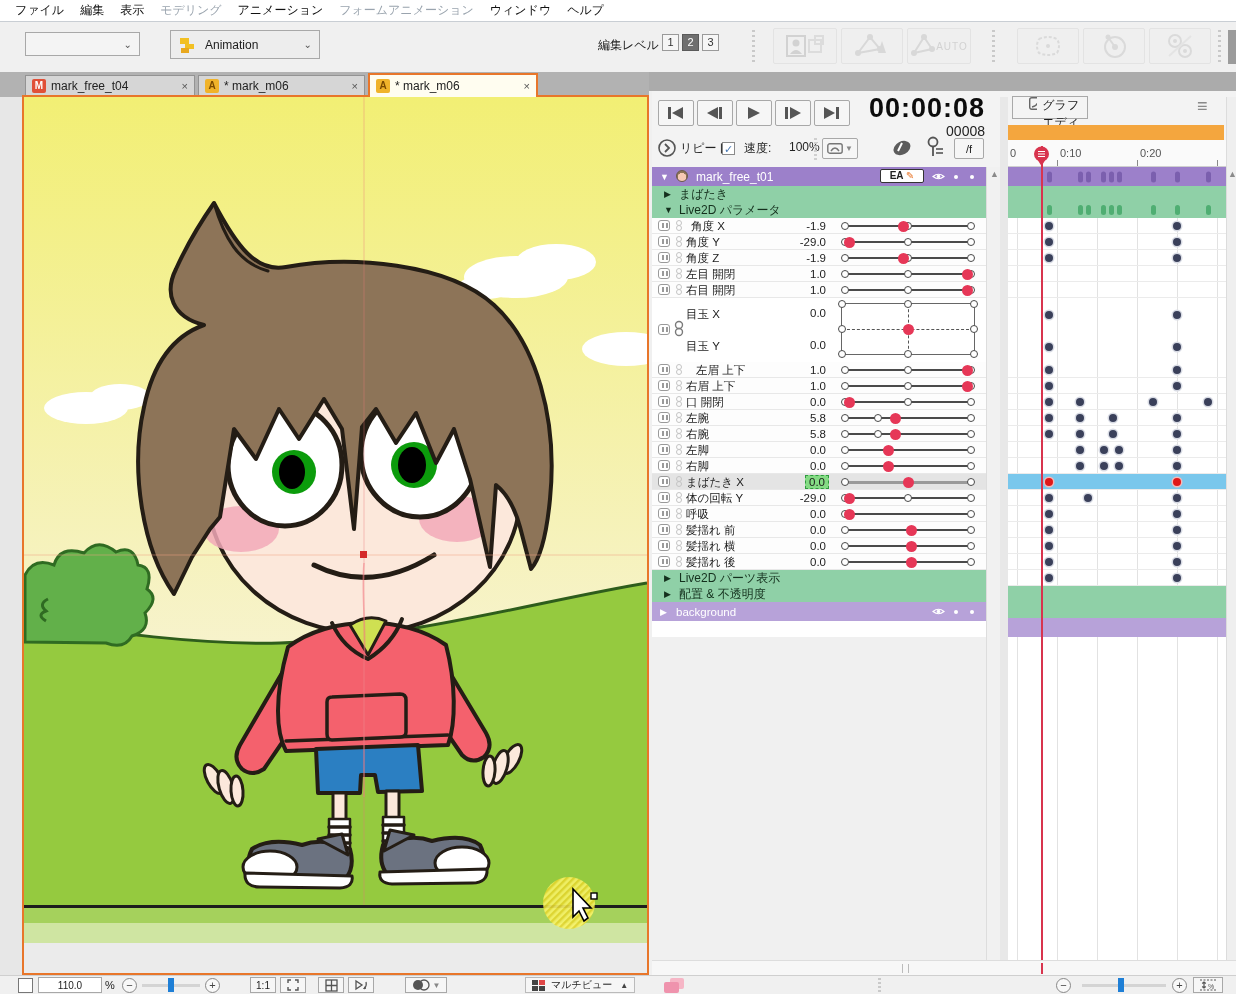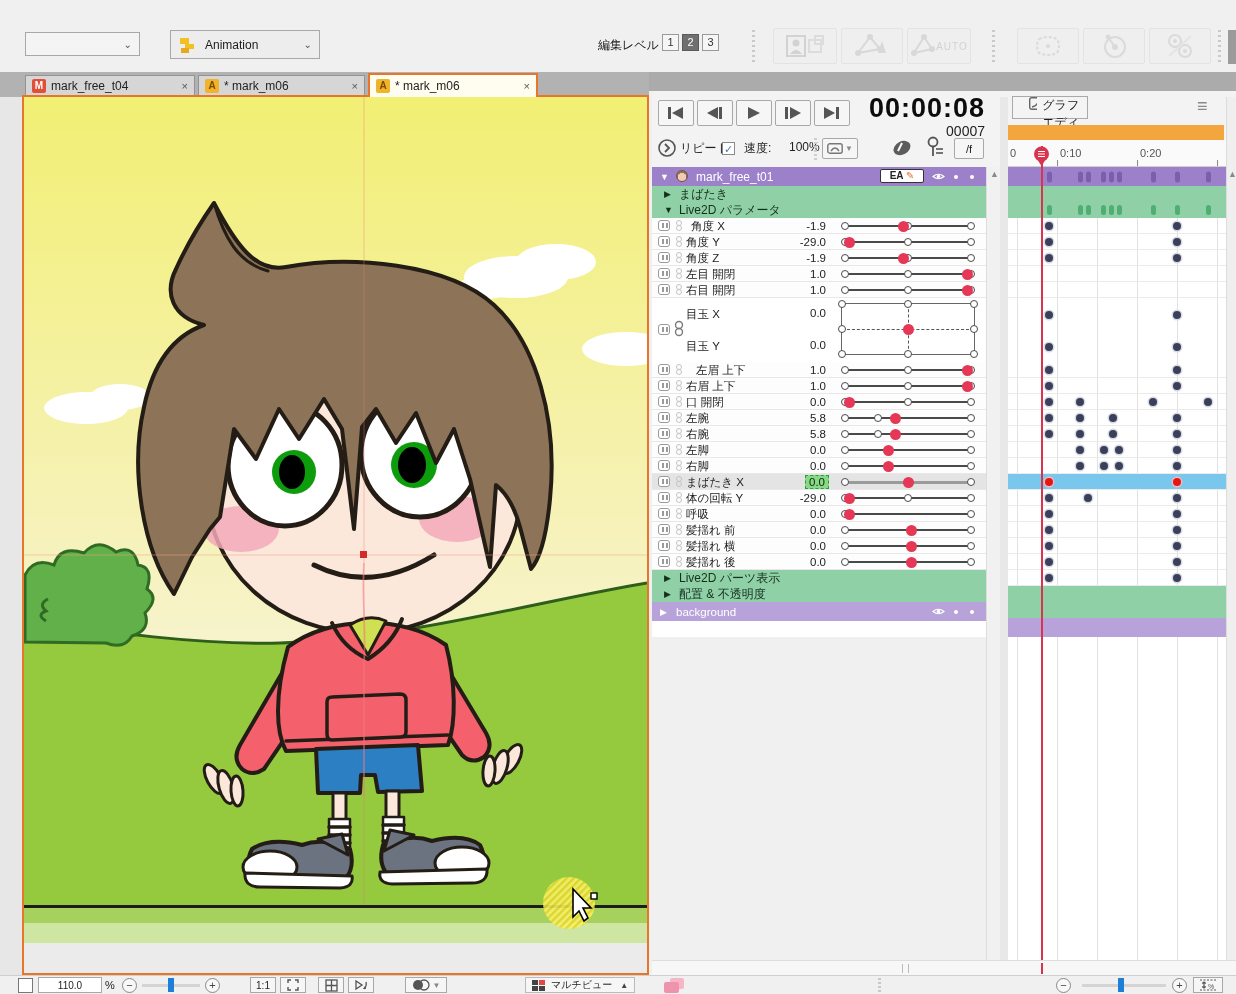"ファイル" div.abs { html: none -> <div> <span>ファイル</span> <span>編集</span> <span>表示</span> <span>モデリング</span> <span>アニメーション</span> <span>フォームアニメーション</span> <span>ウィンドウ</span> <span>ヘルプ</span> </div> }
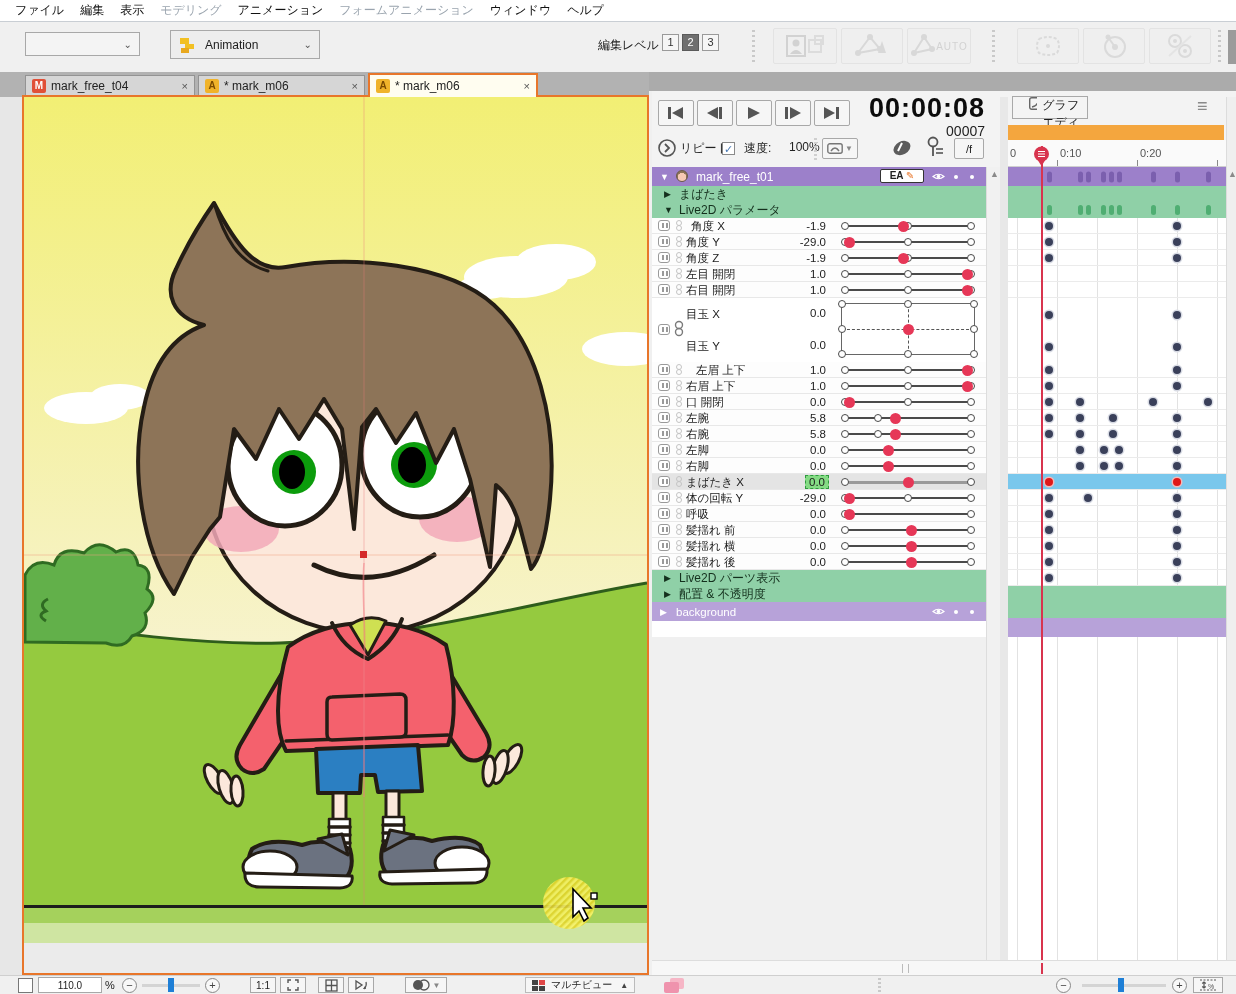"00007" div { text: 00007 -> 00008 }
